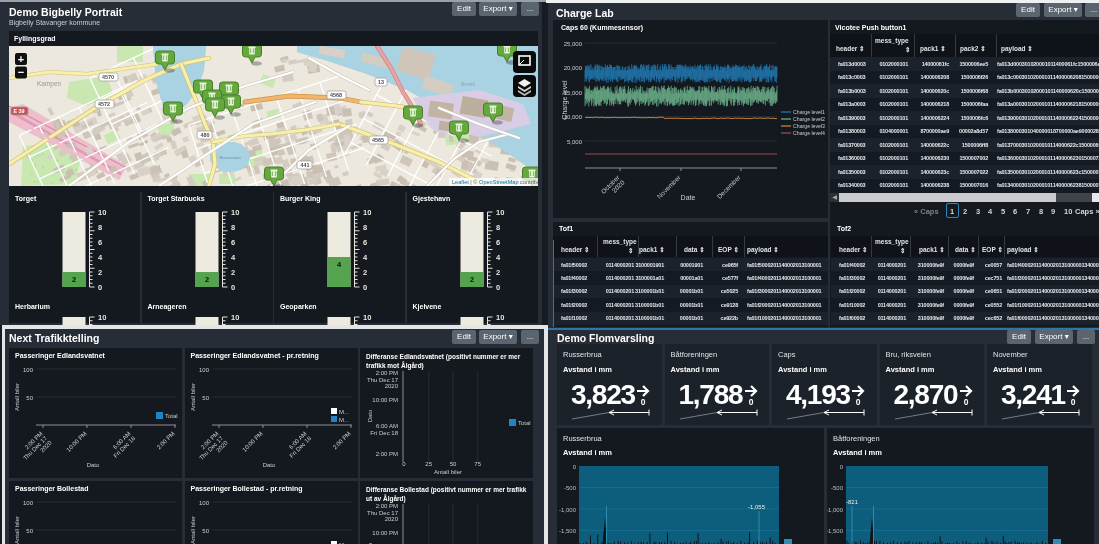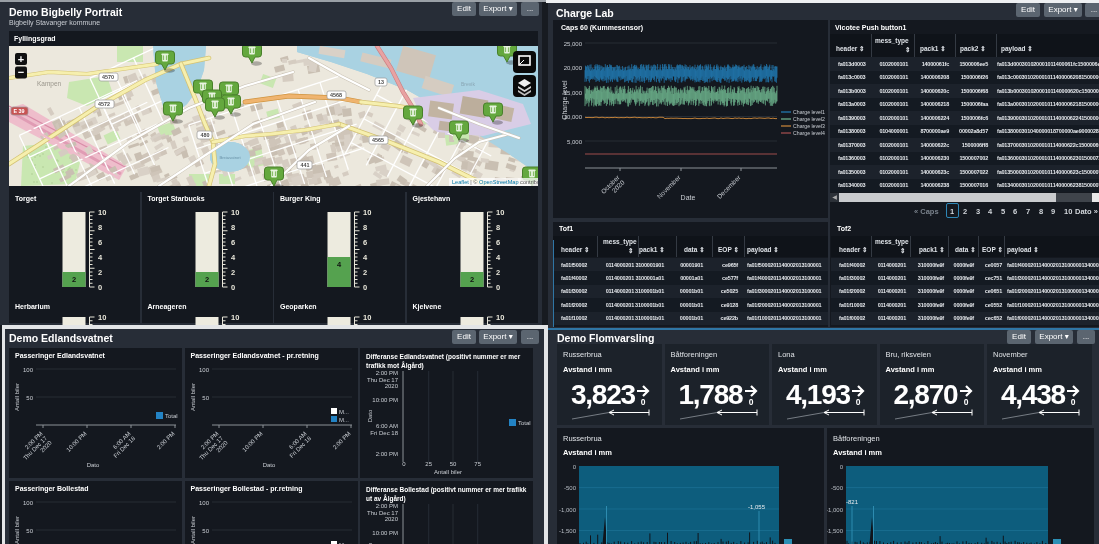"Dato »" div { text: Dato -> Caps }
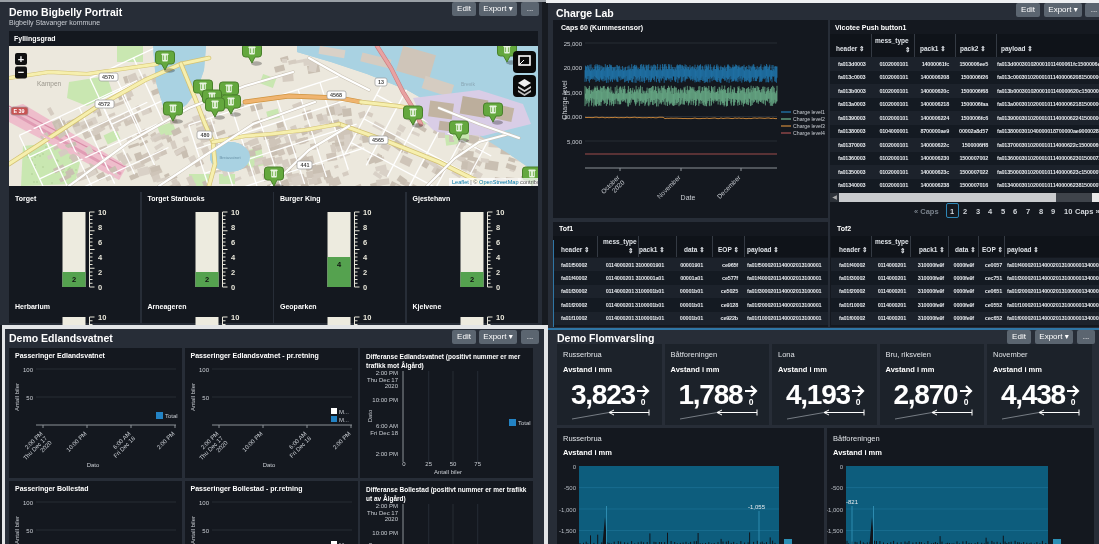"Demo Edlandsvatnet" div.ctitle { text: Demo Edlandsvatnet -> Next Trafikktelling }
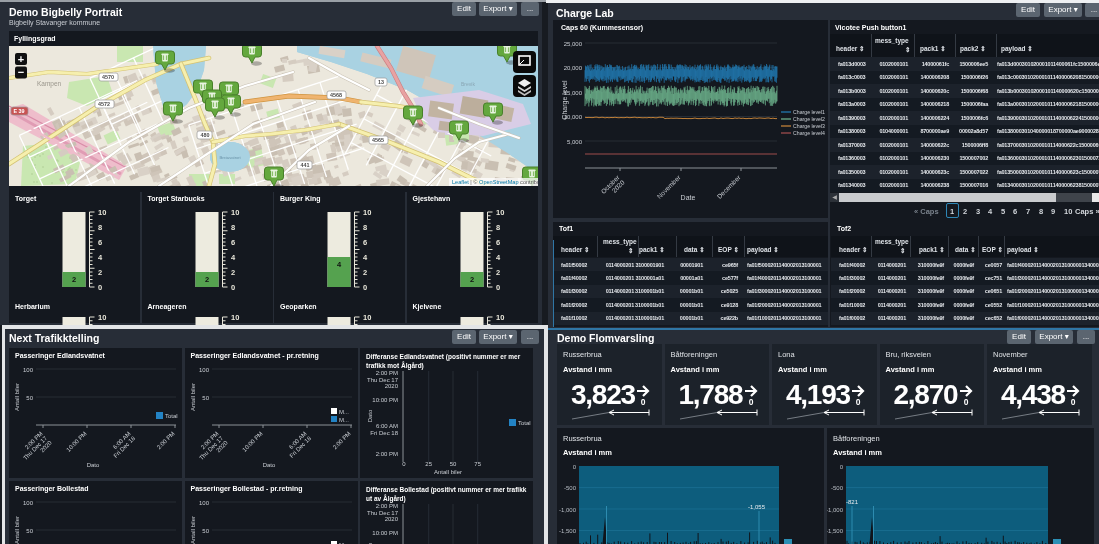"Lona" div.lbl { text: Lona -> Caps }
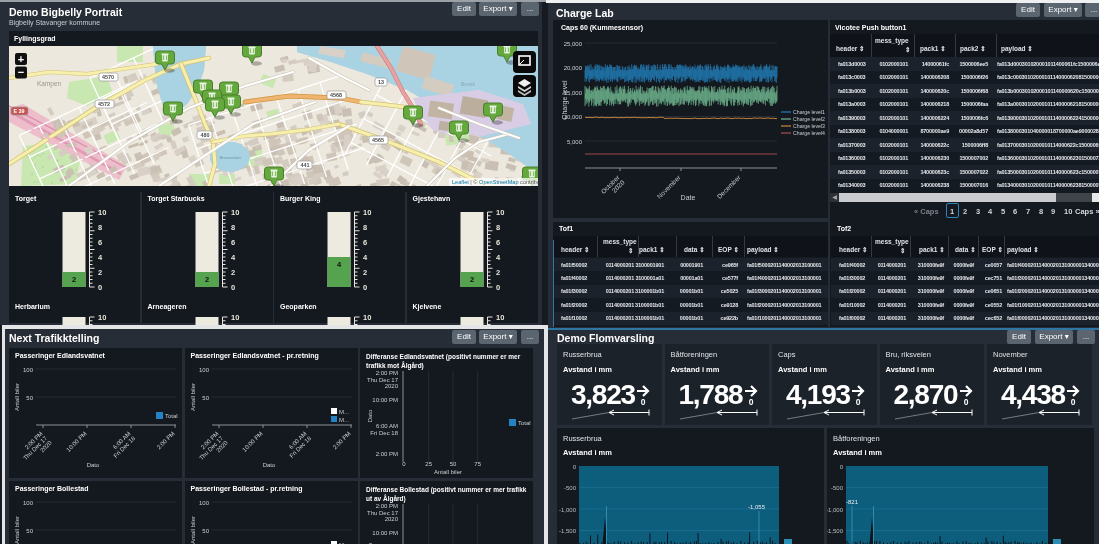"4,438" div.abs { text: 4,438 -> 3,241 }
